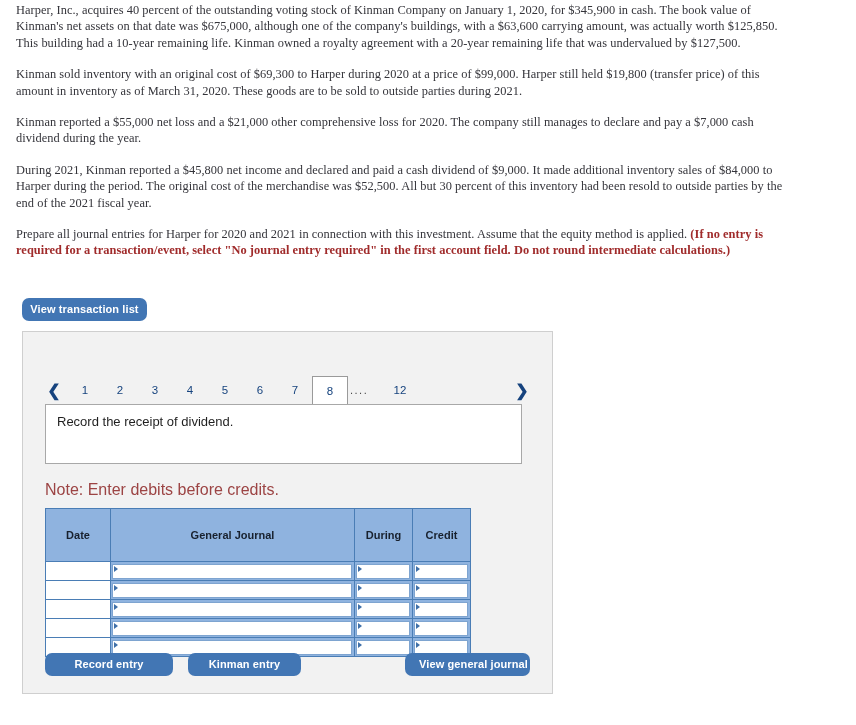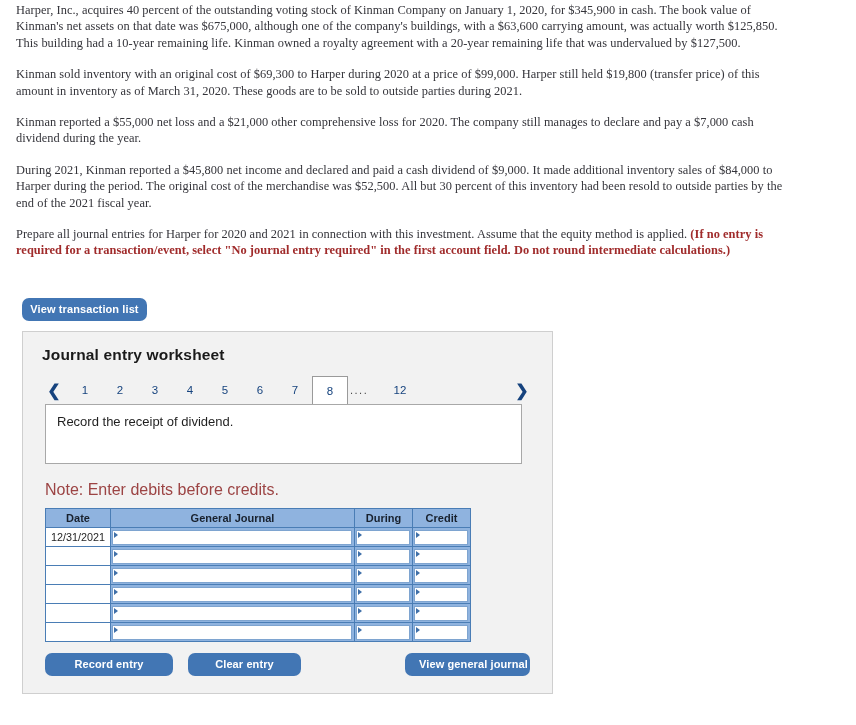"Journal entry worksheet" div.panel-title { html: <div>Journal entry worksheet</div> -> none }
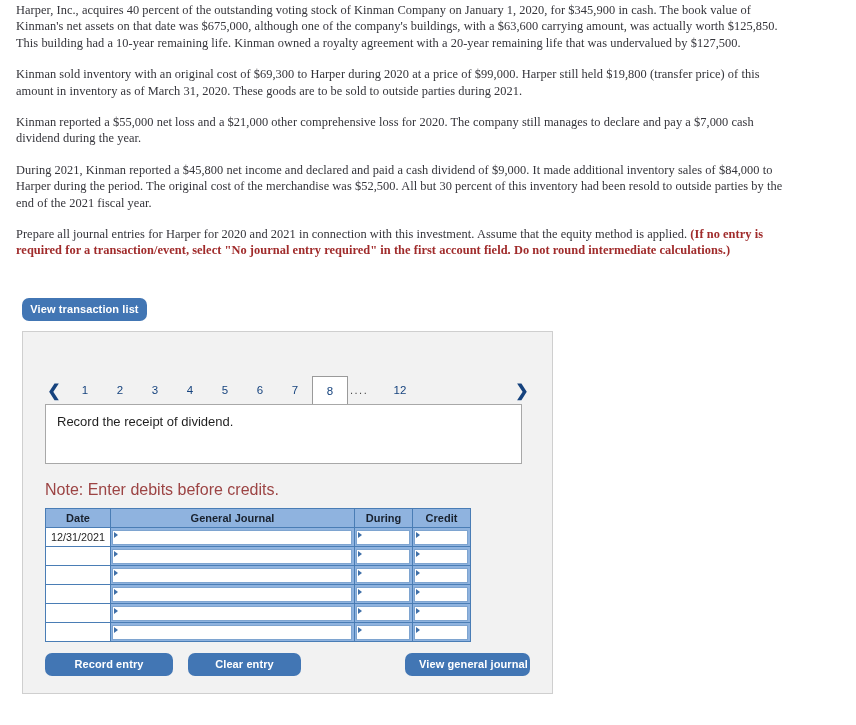"Date" .jtable th { padding: 1px 0 -> 18px 0 }
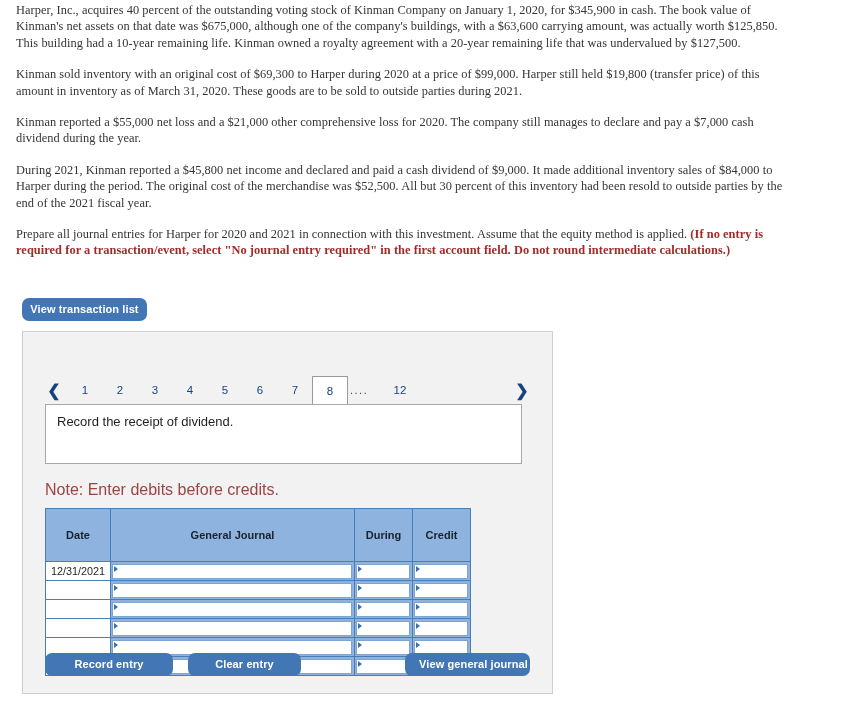"12/31/2021" tr { html: <tr> <td> <div>12/31/2021</div> </td> <td> <div></div> </td> <td> <div></div> </td> <td> <div></div> </td> </tr> -> none }
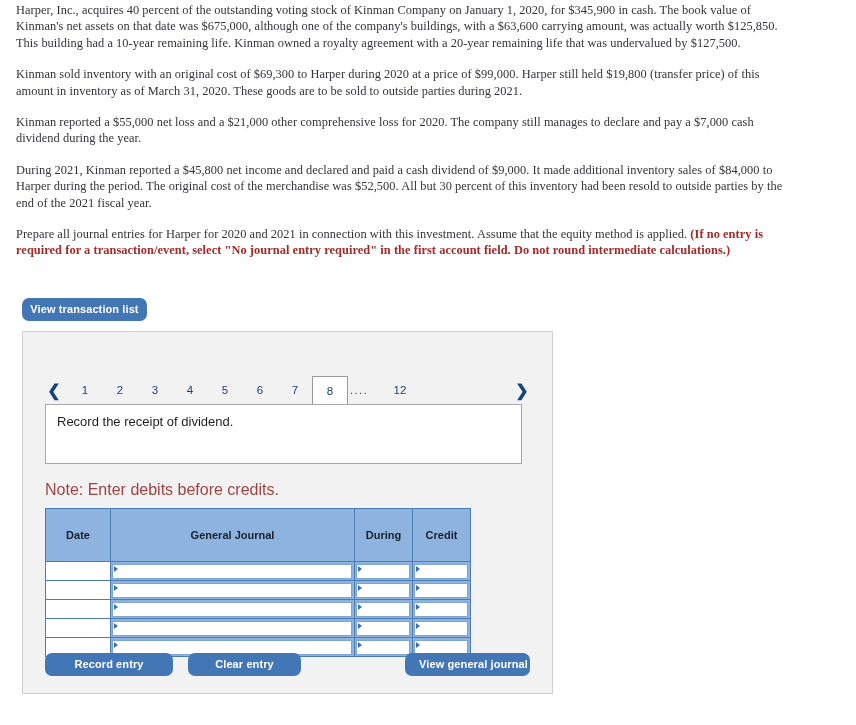"Clear entry" button.btn { text: Clear -> Kinman }
